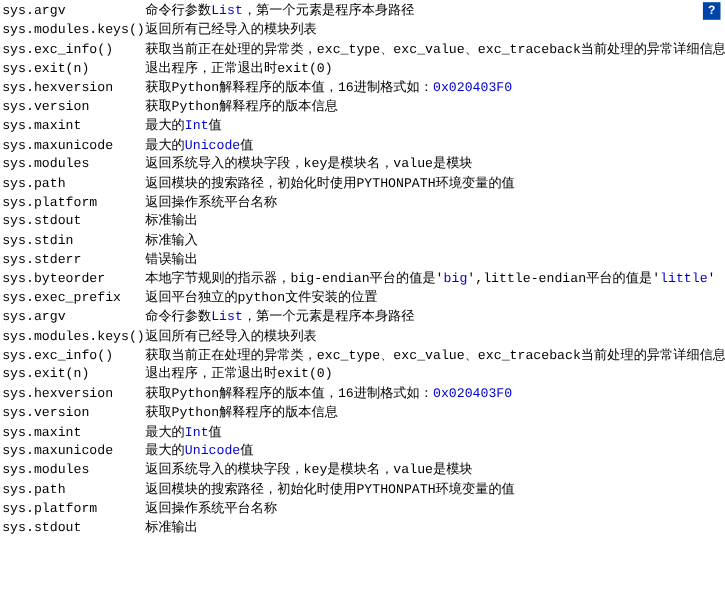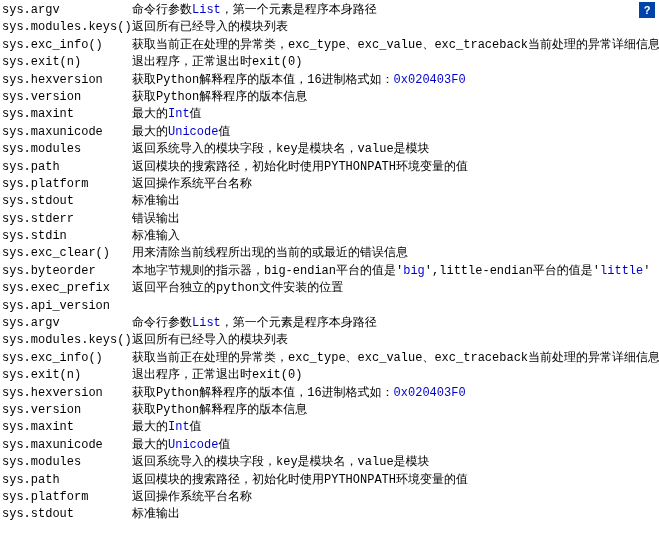"sys.stderr" div.row { order: before "sys.stdin" -> after "sys.stdin" }
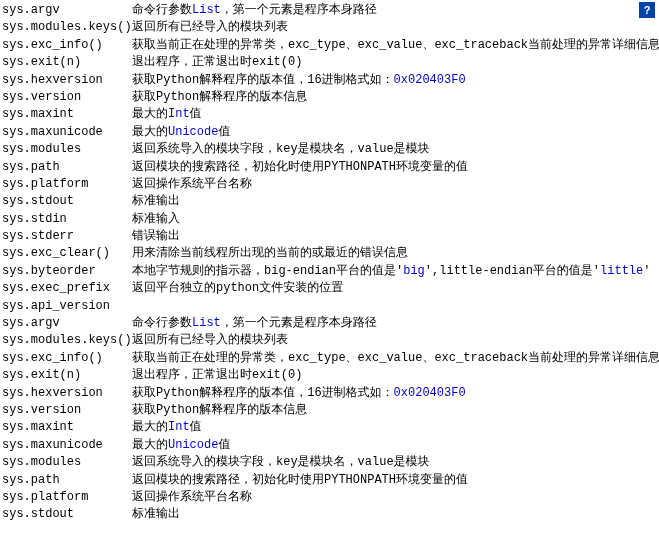"sys.exc_clear()" div.row { html: <div> <span>sys.exc_clear()</span> <span>用来清除当前线程所出现的当前的或最近的错误信息</span> </div> -> none }
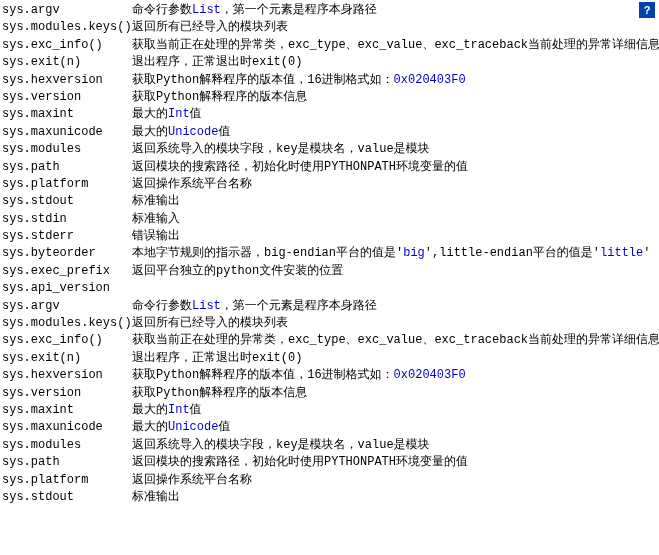"sys.api_version" span.col-name { html: <span>sys.api_version</span> -> none }
